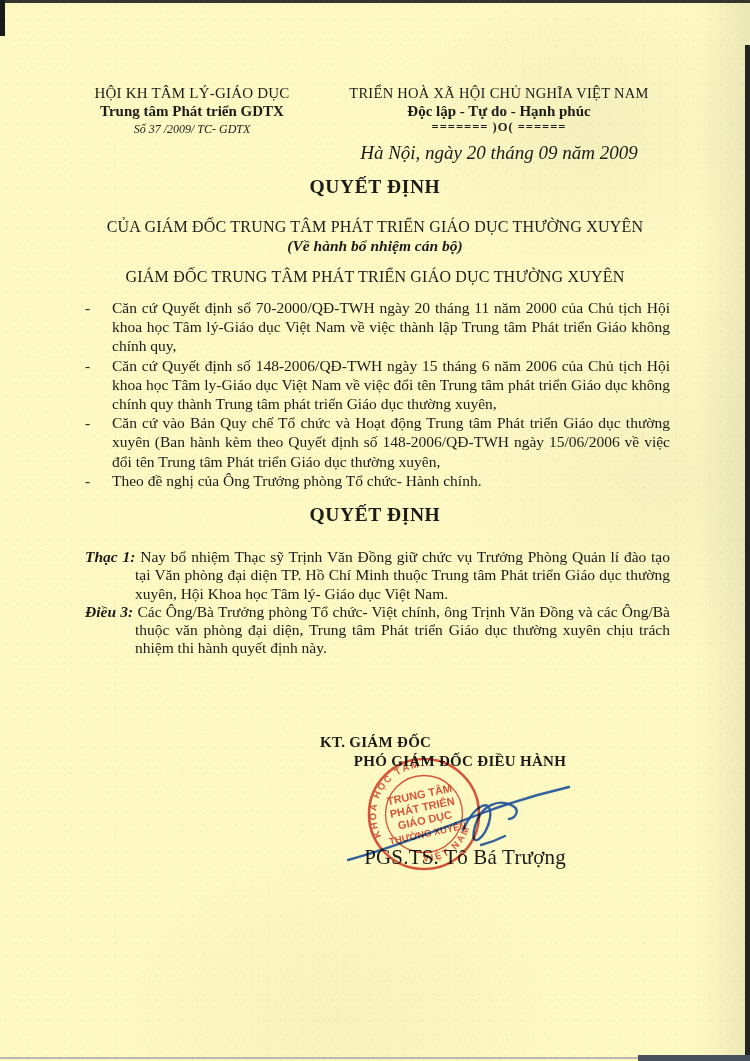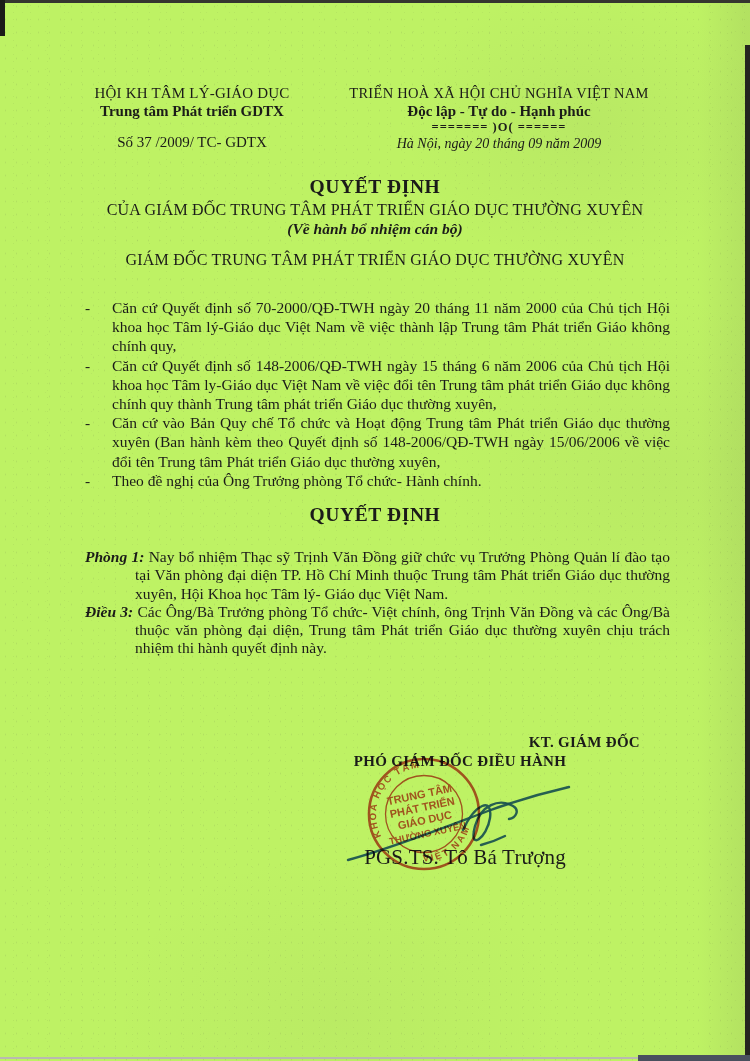"HỘI KH TÂM LÝ-GIÁO DỤC" .page { background: #bef264 -> #fef9c3 }
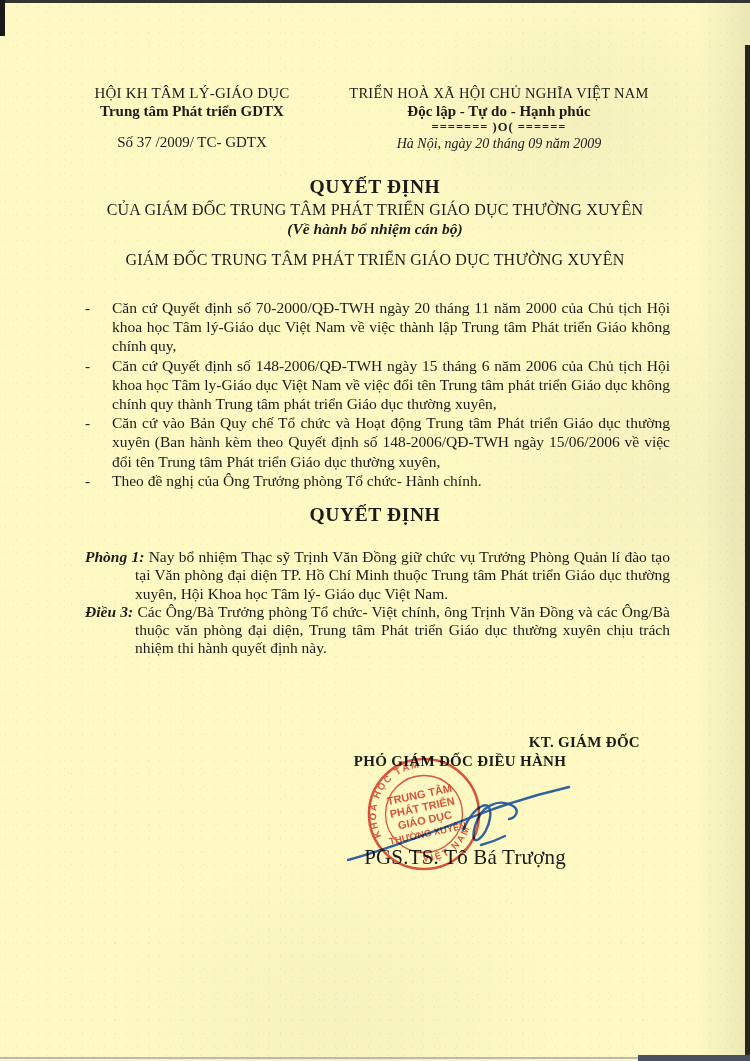"Số 37 /2009/ TC- GDTX" .hdr-left .l3 { font-size: 15px -> 12px; font-style: none -> italic; margin-top: 12px -> 1px }
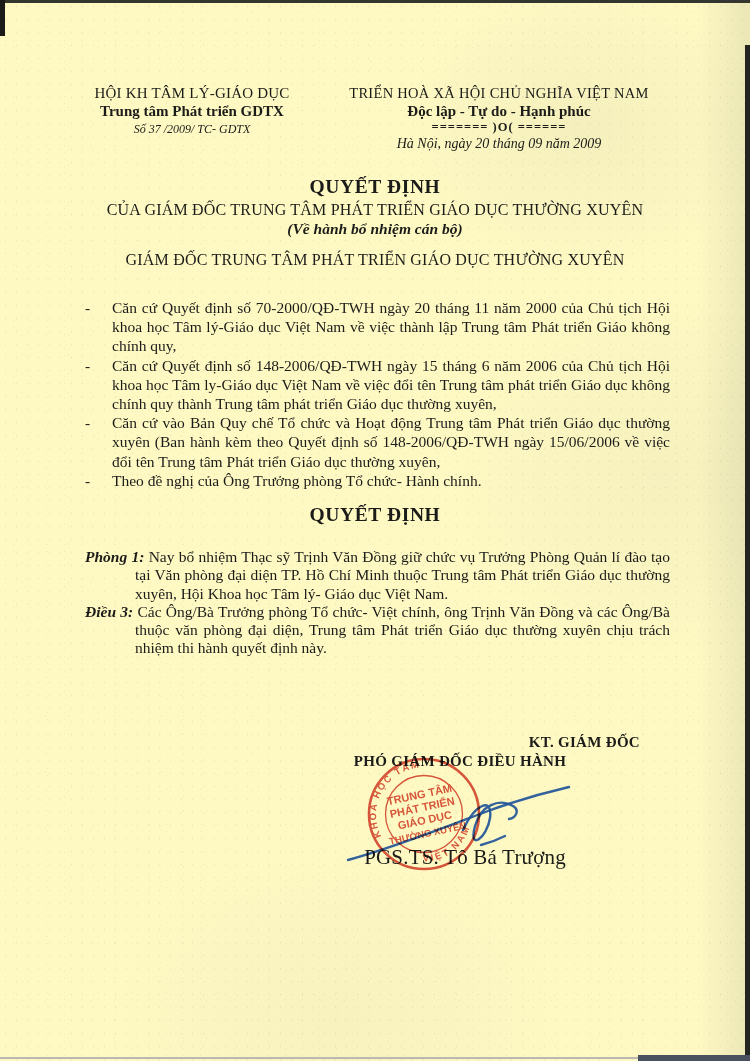"Hà Nội, ngày 20 tháng" .hdr-right .dateline { font-size: 14px -> 19px; margin-top: 2px -> 8px }
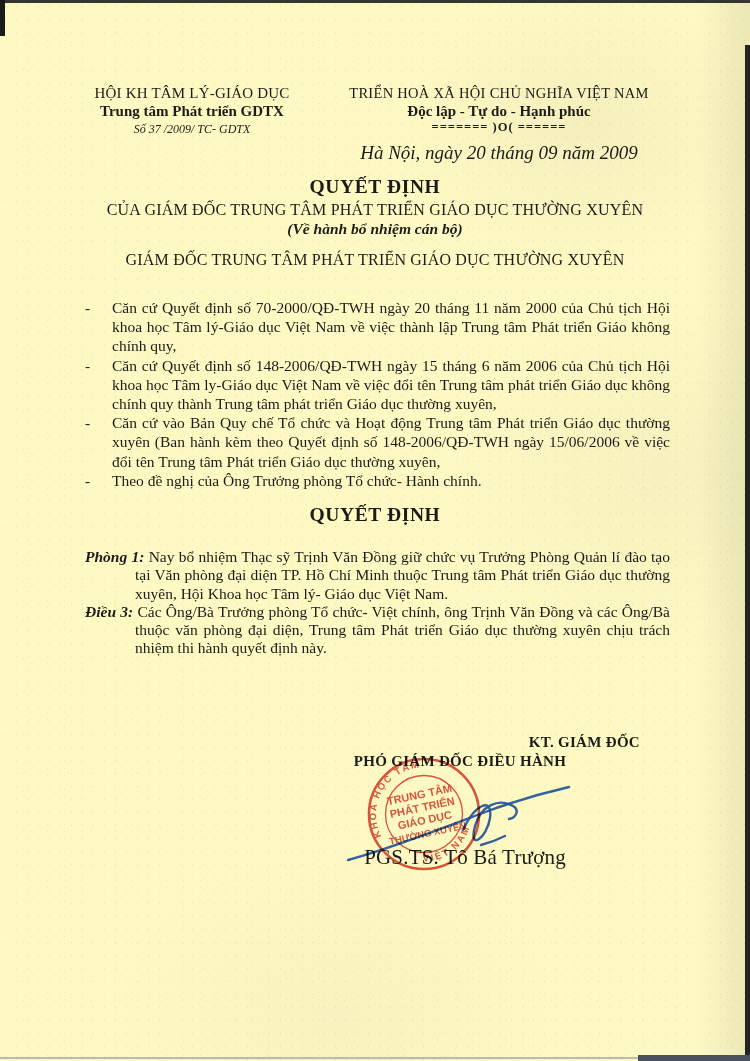"CỦA GIÁM ĐỐC TRUNG TÂM" .title-sub { margin-top: 3px -> 20px }
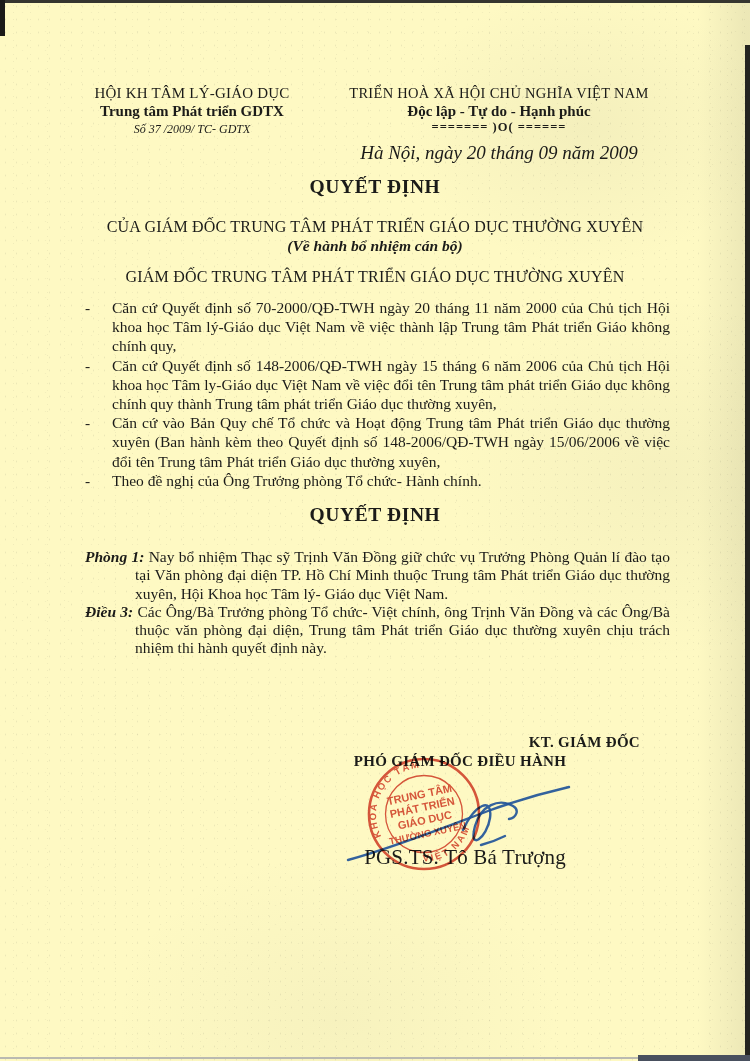"Phòng 1:" span.art-label { text: Phòng -> Thạc }
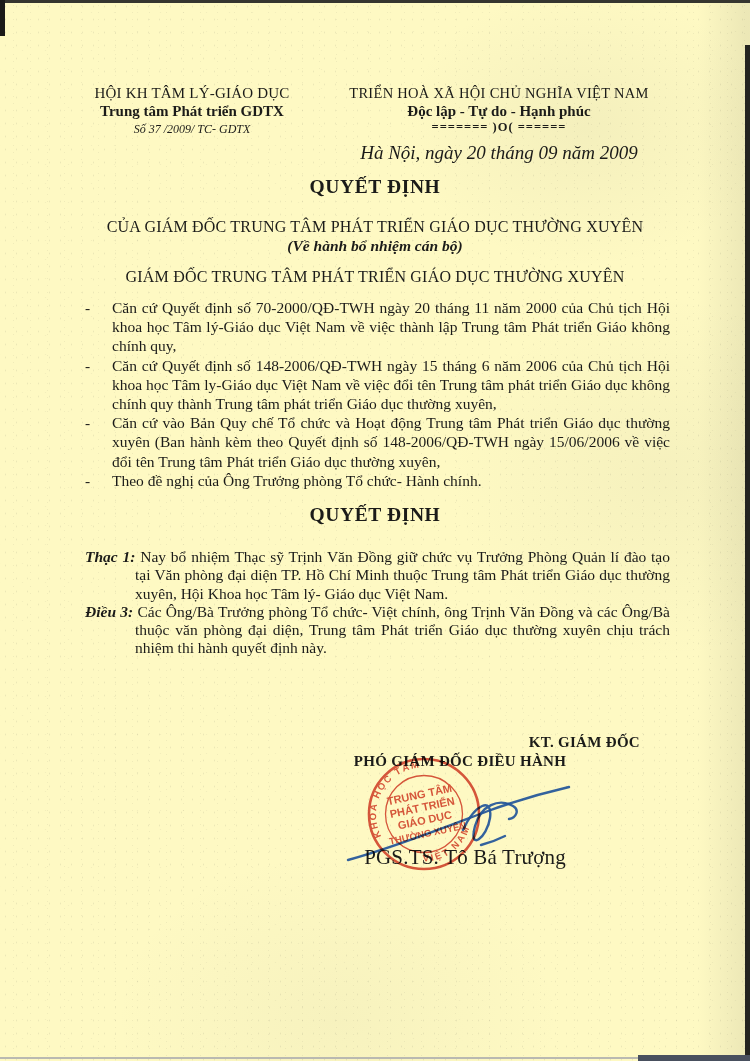"KT. GIÁM ĐỐC" .sig-kt { text-align: right -> left }
